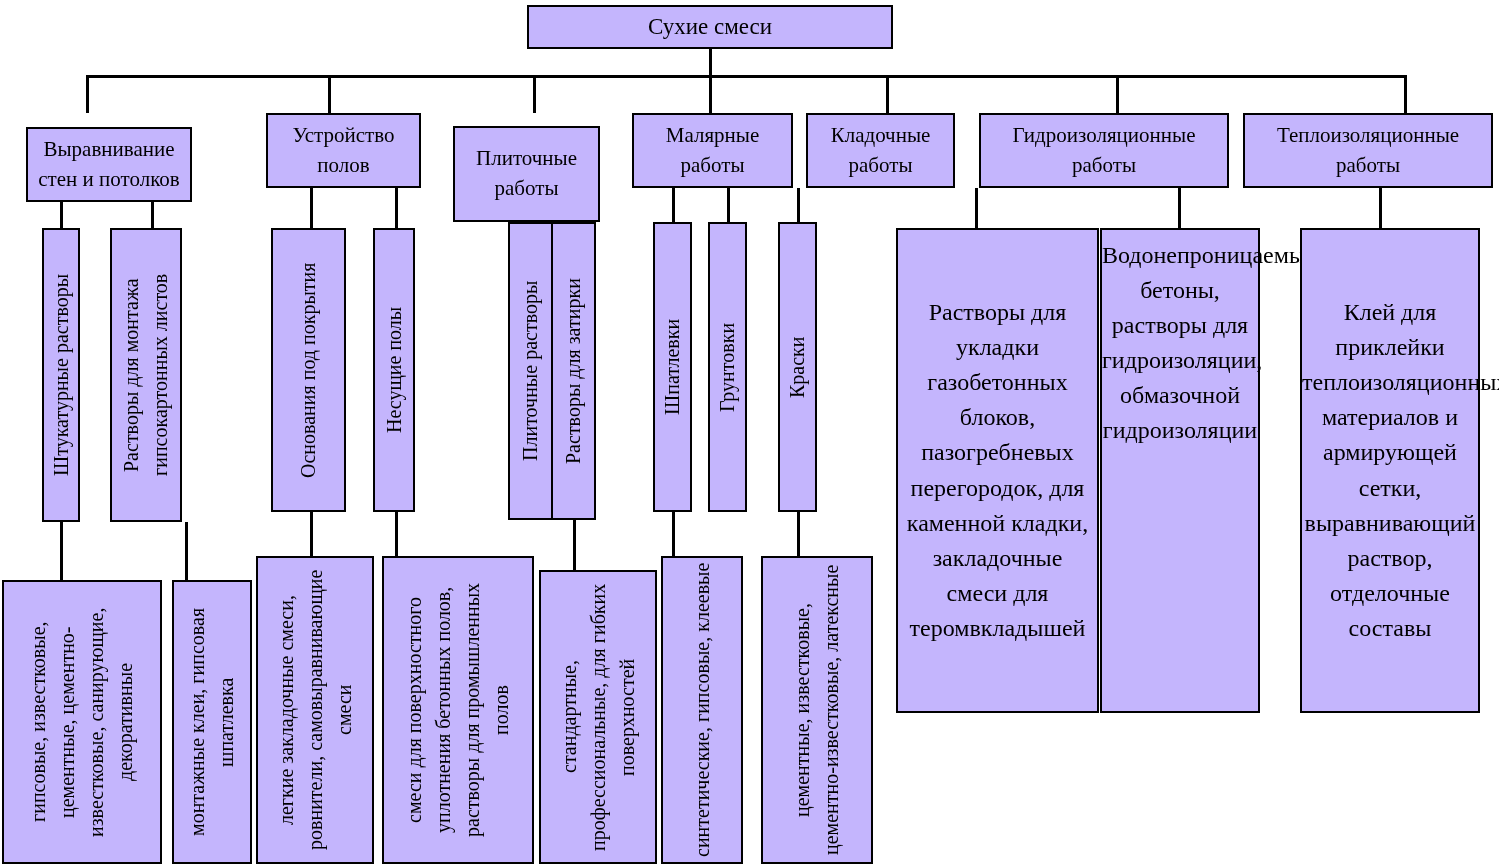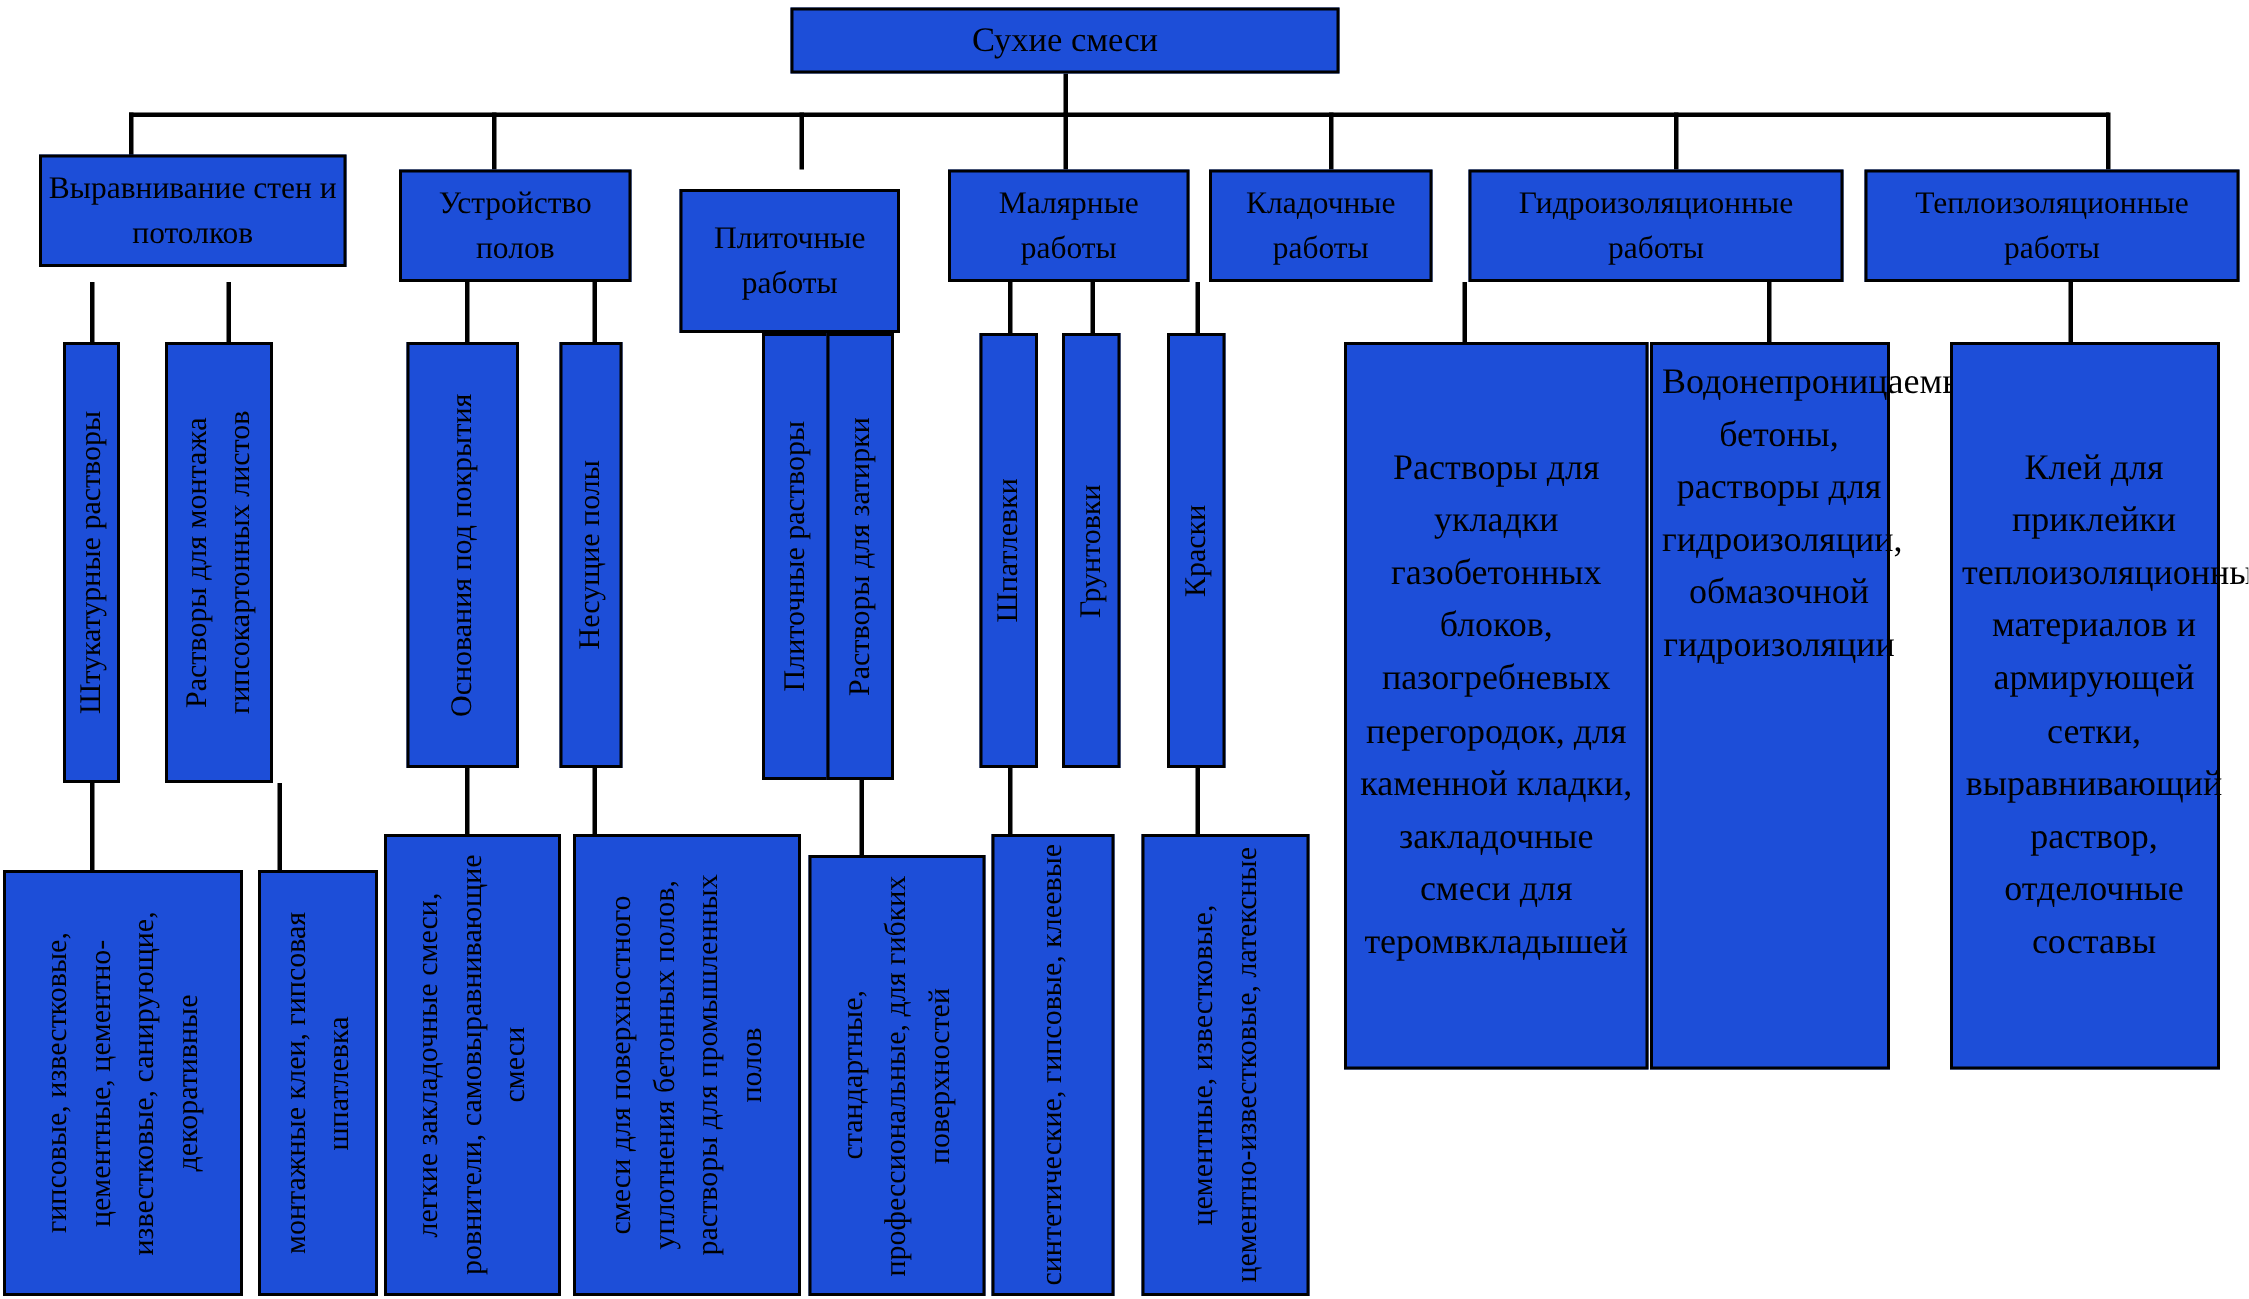"Сухие смеси" .box { background: #1d4ed8 -> #c4b5fd; justify-content: none -> center }
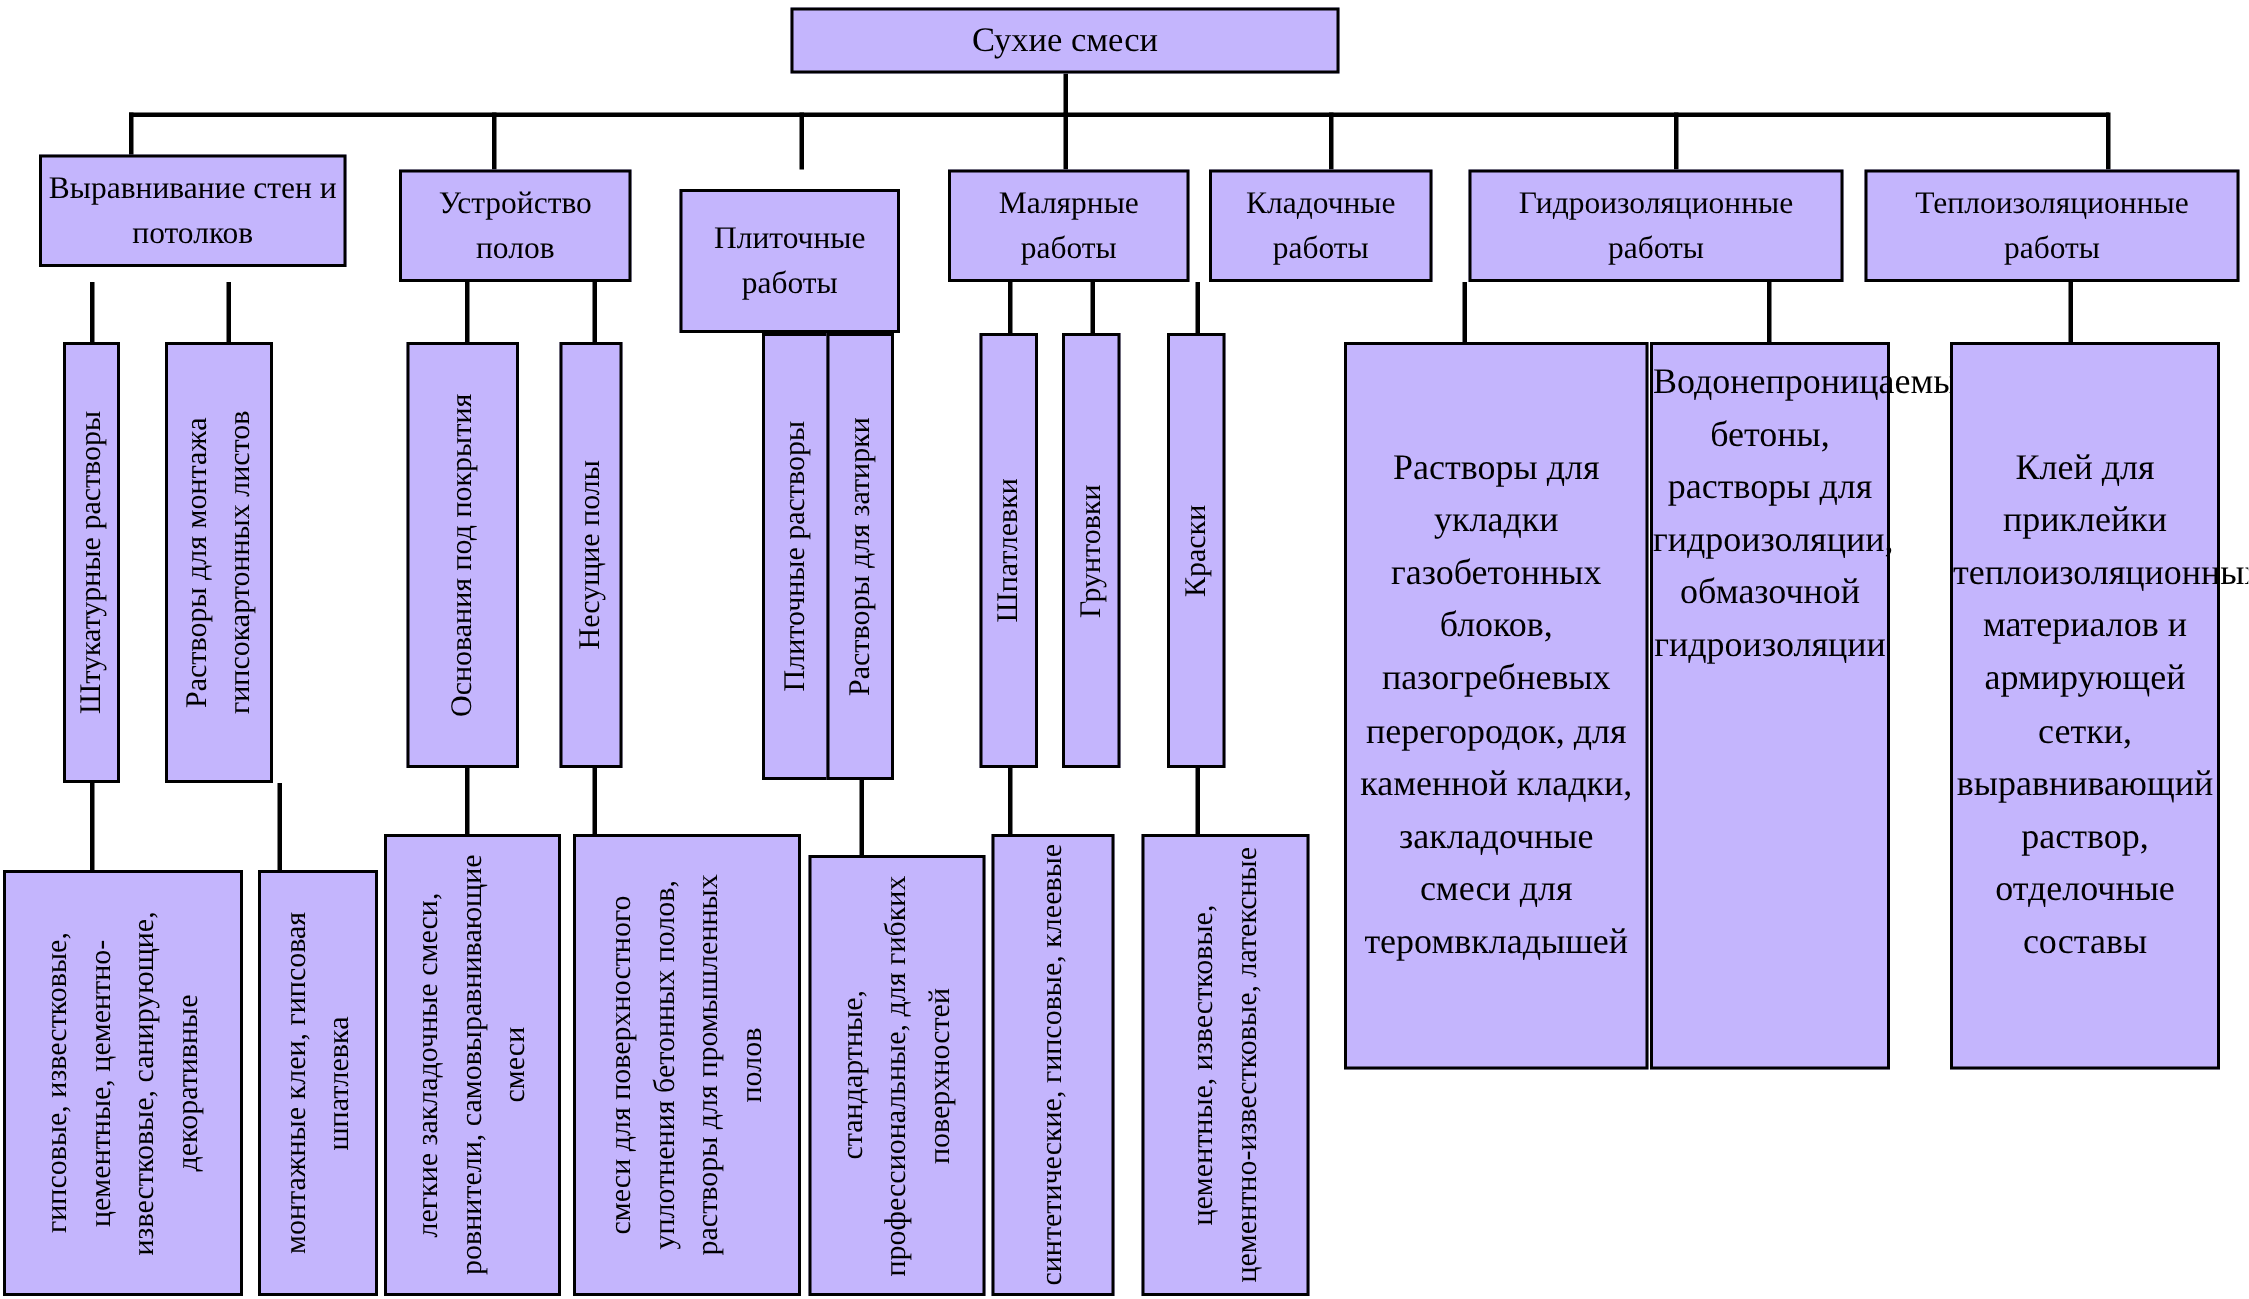"Выравнивание стен и потолков" div.box { top: 103px -> 127px; width: 205px -> 166px }
